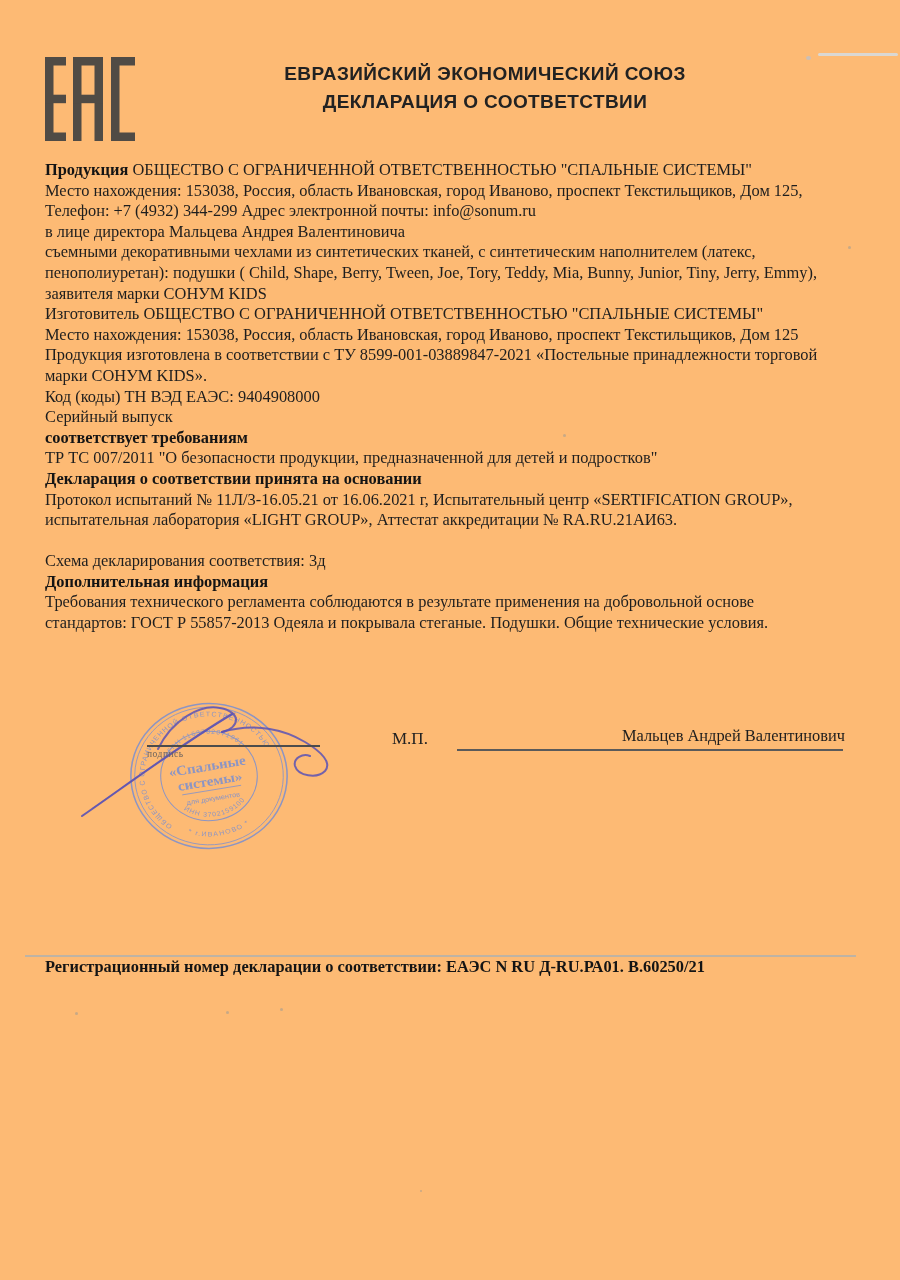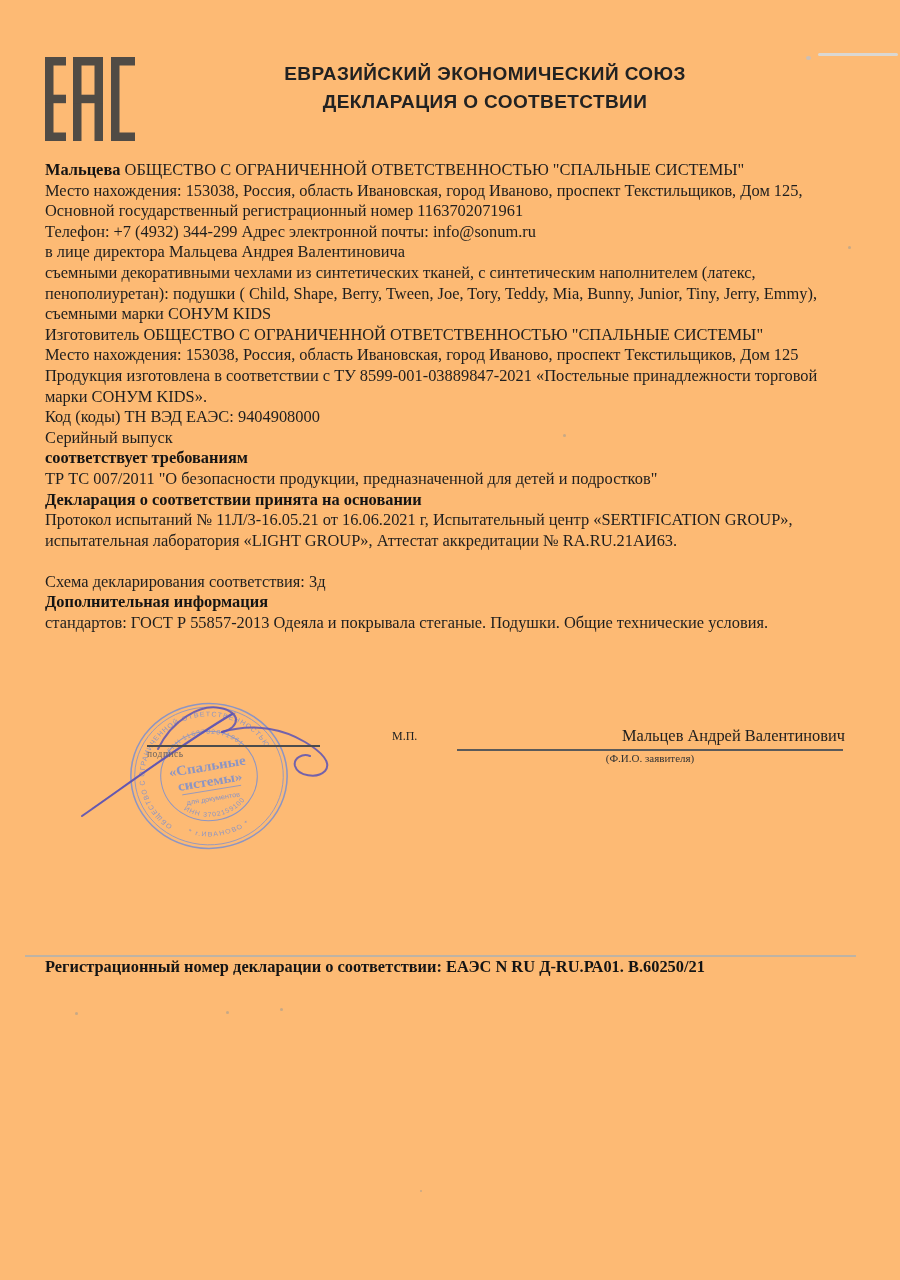"Мальцева" b.seg-b { text: Мальцева -> Продукция }
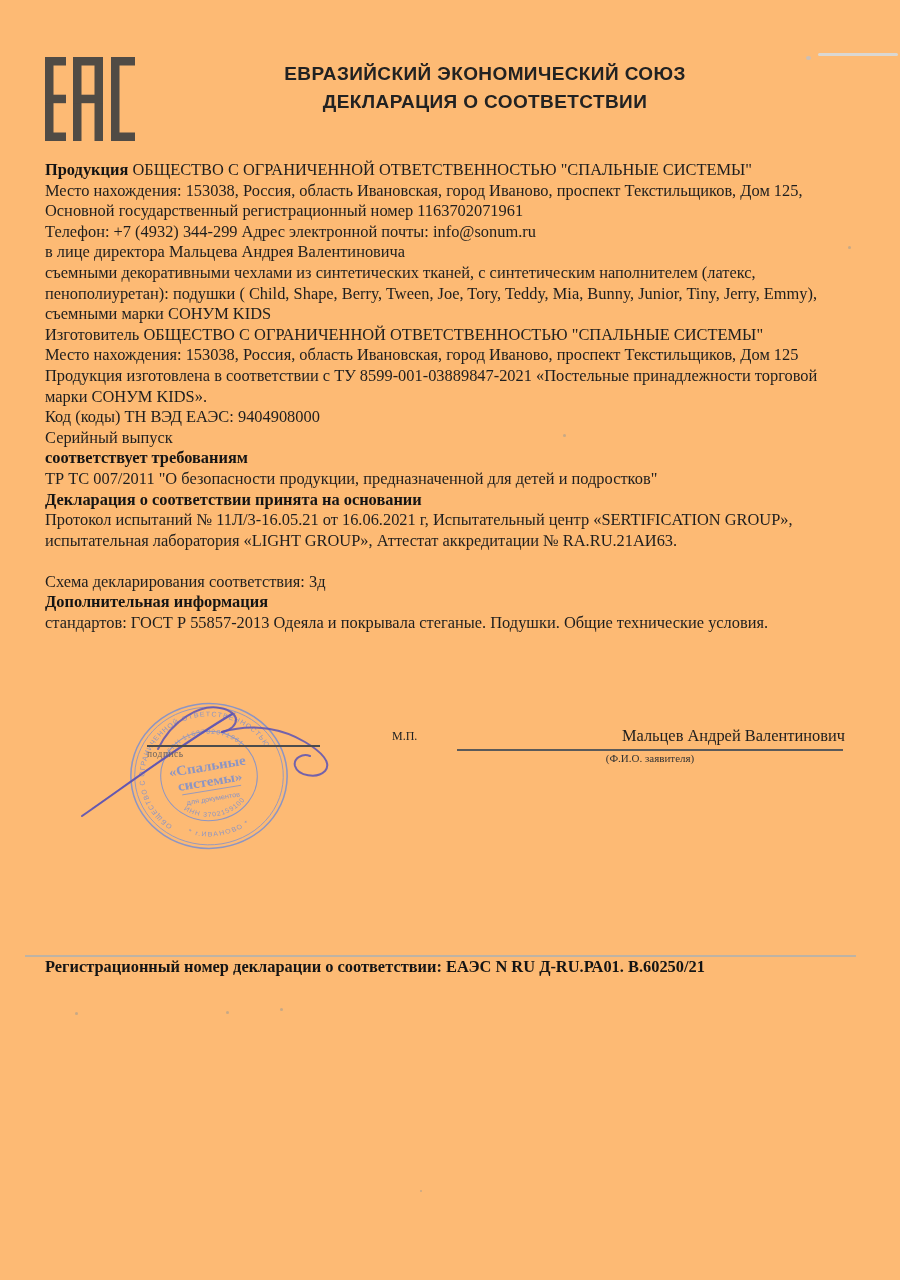"Основной государственный регистрационный" div.tline { html: <div><b></b><span>Основной государственный регистрационный номер 1163702071961</span></div> -> none }
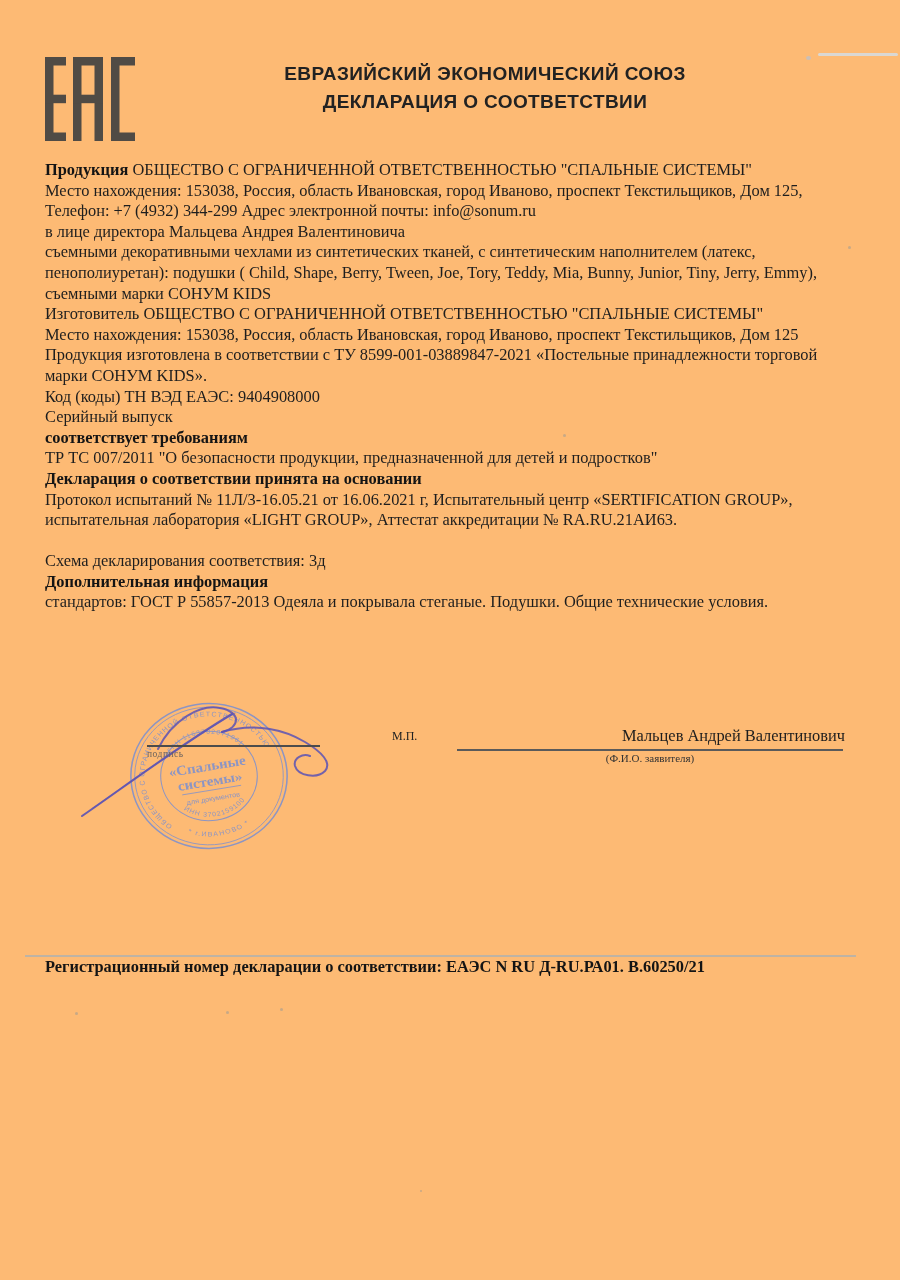"съемными марки СОНУМ KIDS" span.seg-t { text: съемными -> заявителя }
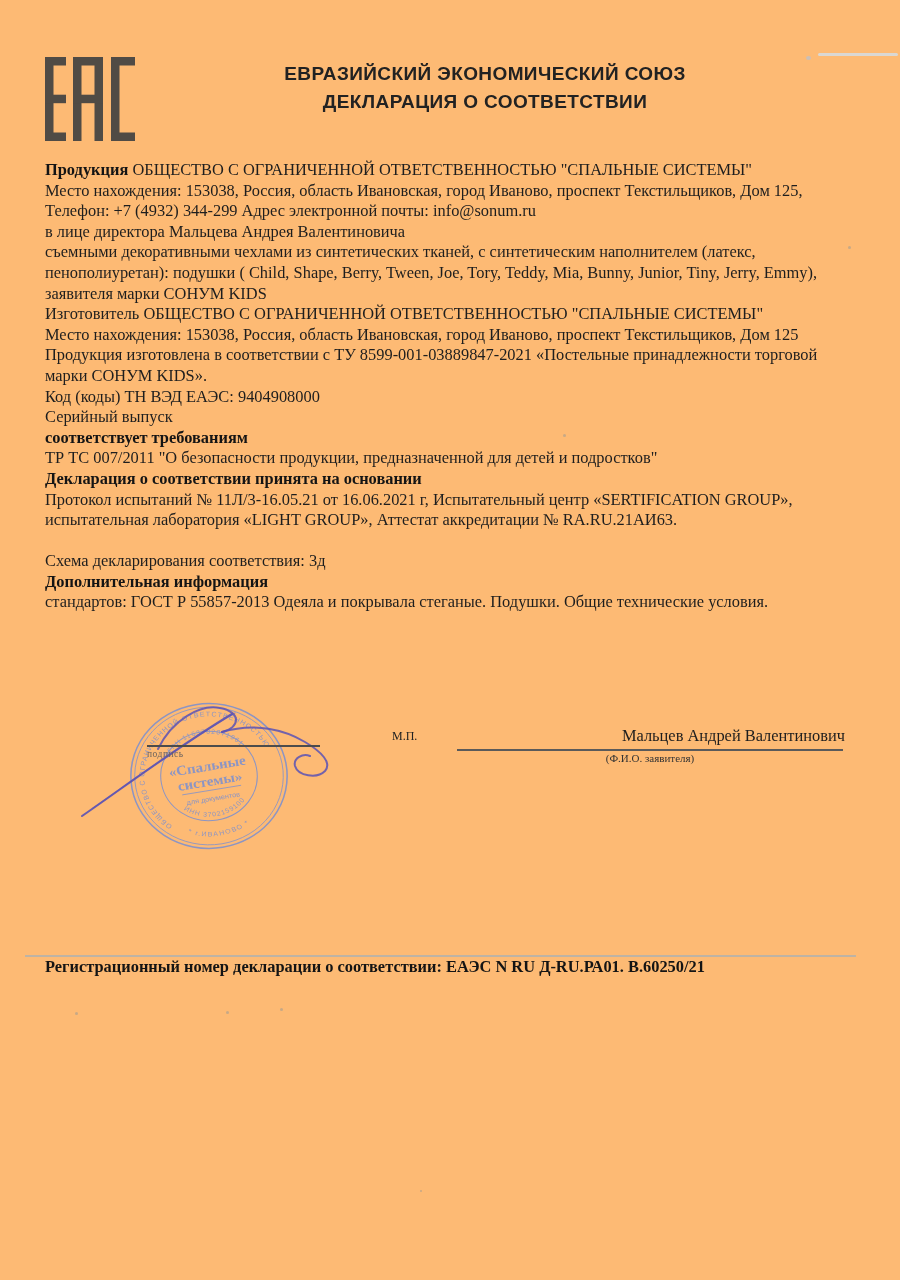"Требования технического регламента" div.tline { html: none -> <div><b></b><span>Требования технического регламента соблюдаются в результате применения на добровольной основе</span></div> }
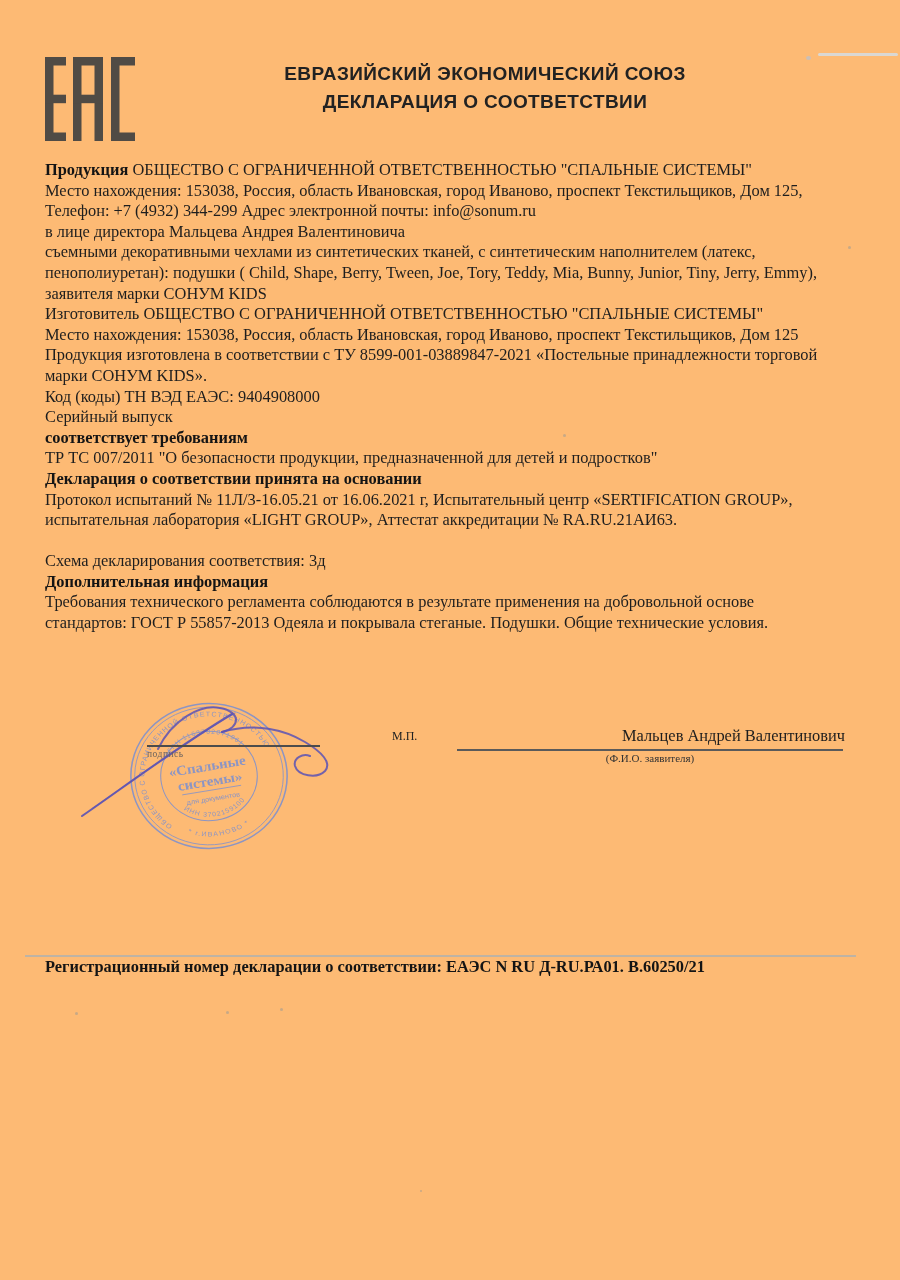"М.П." .mp-label { font-size: 12px -> 17px }
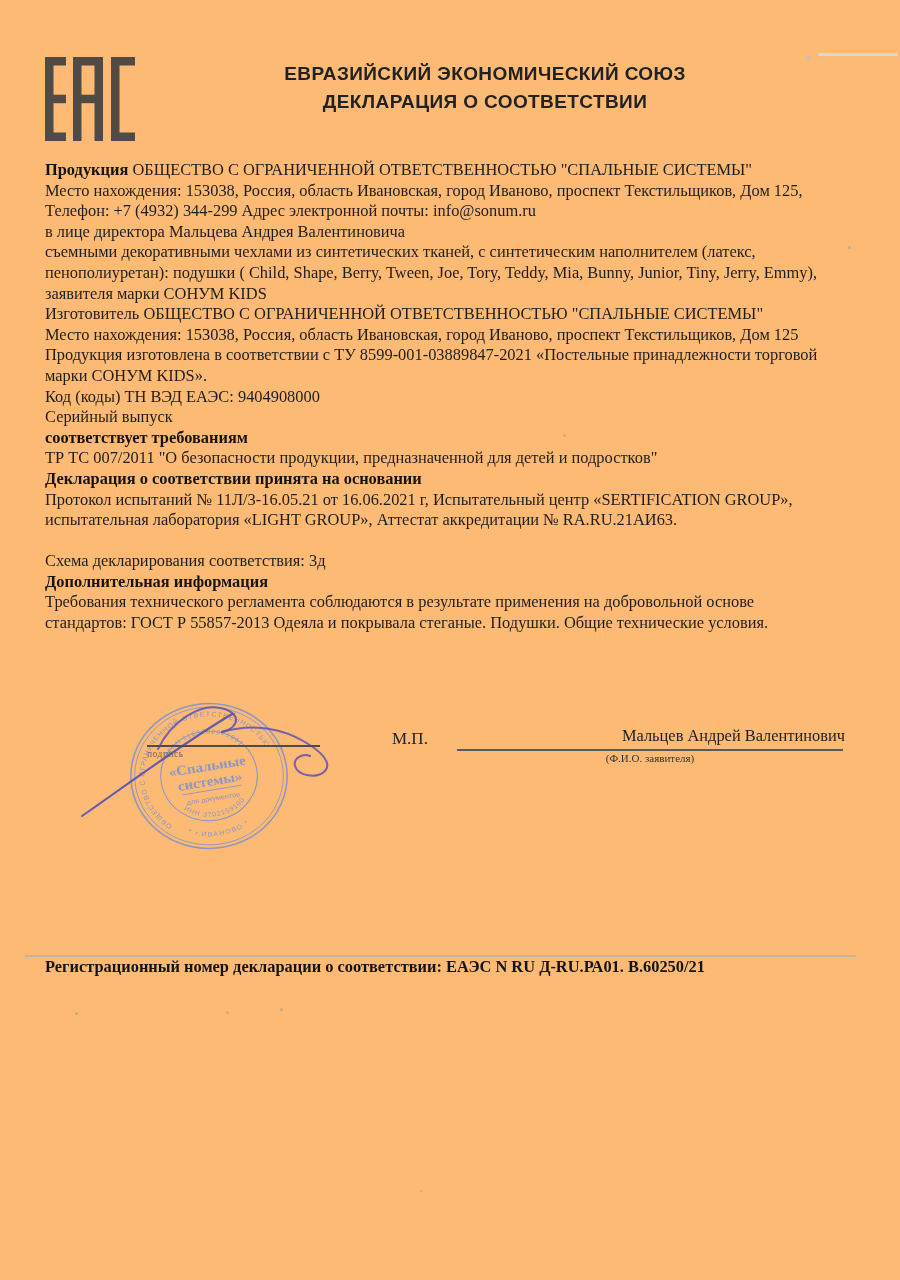"(Ф.И.О. заявителя)" div.signer-caption { html: <div>(Ф.И.О. заявителя)</div> -> none }
